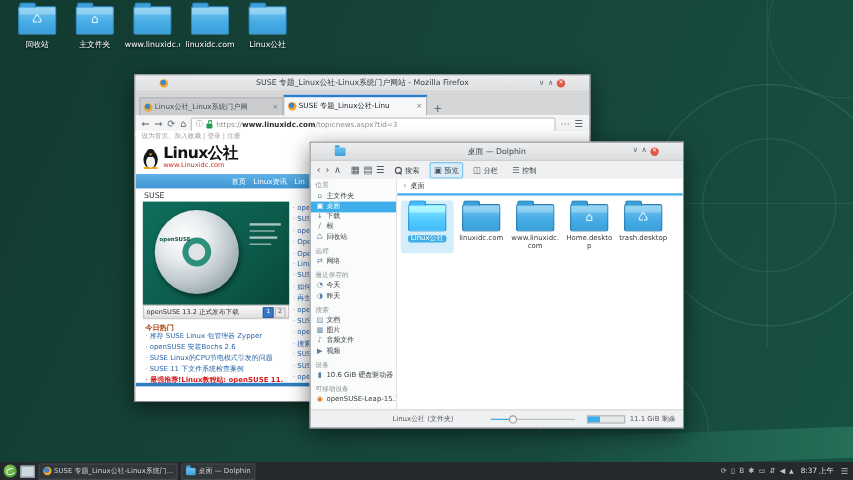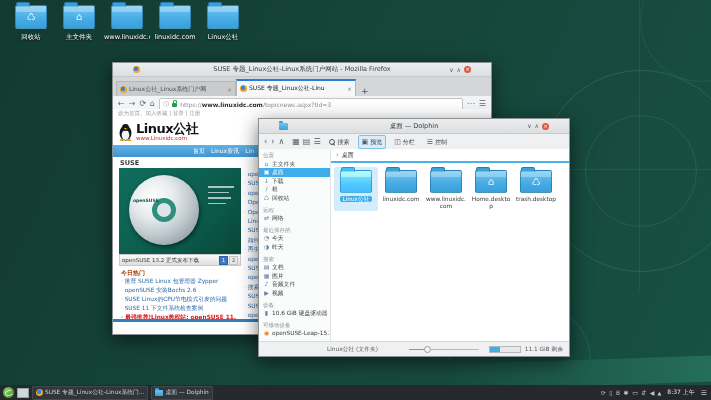"SUSE" .suse-label { font-weight: bold -> normal }
